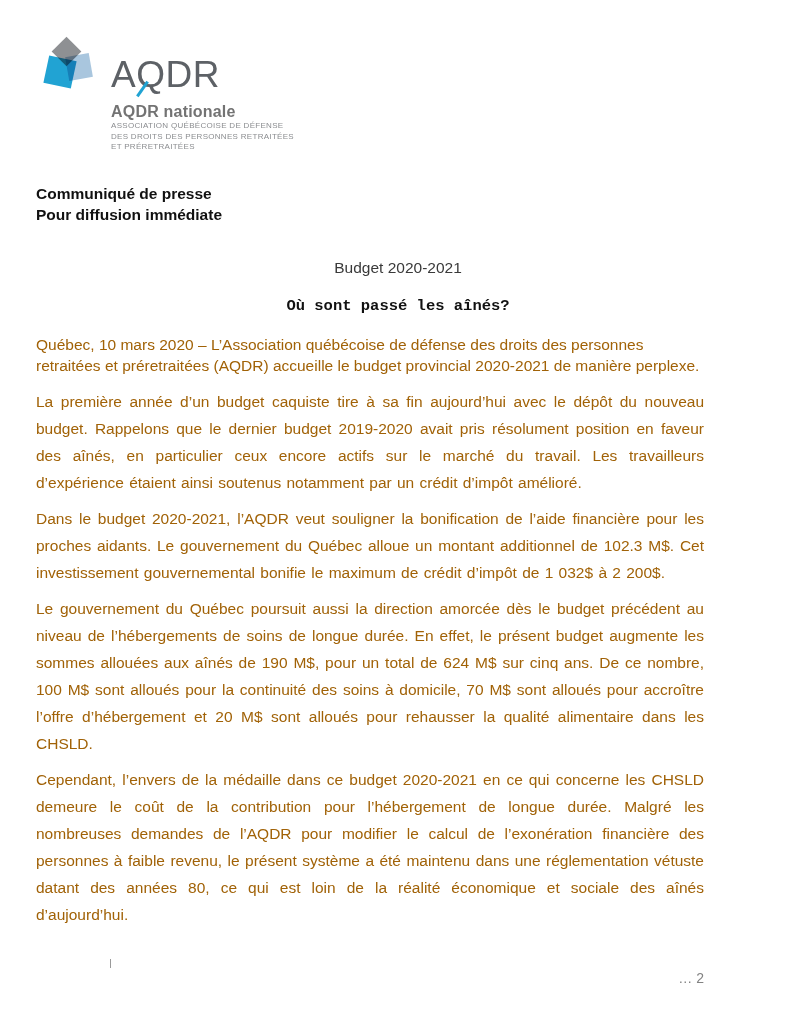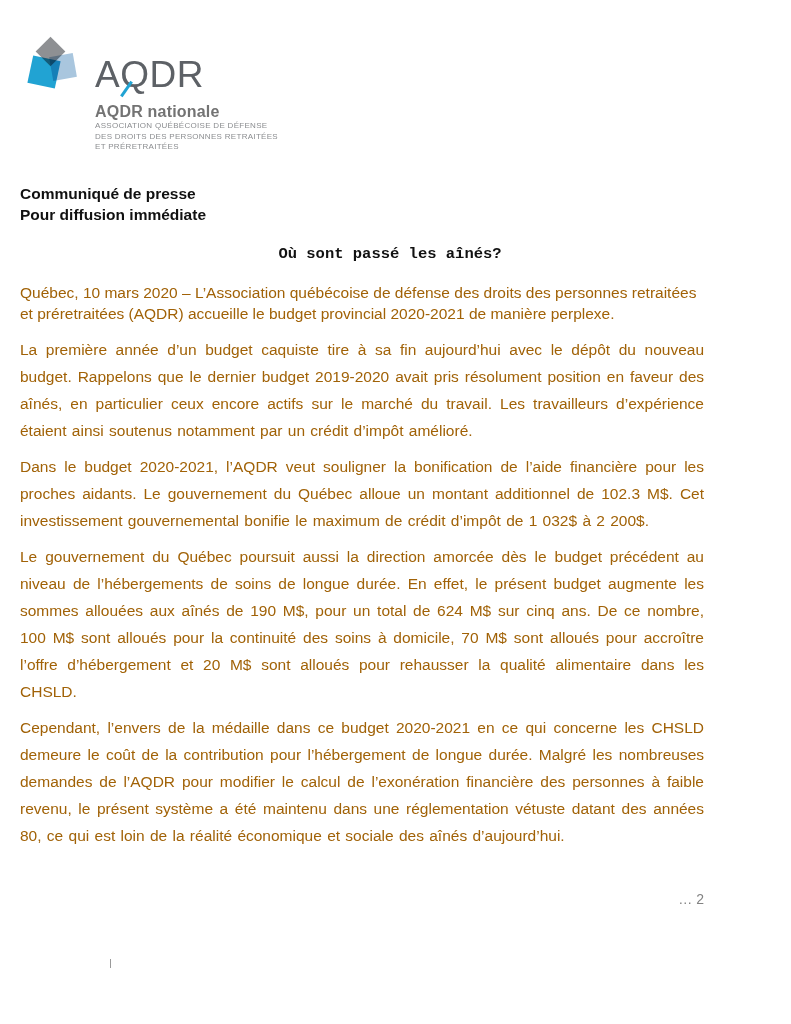"AQDR" .content { padding: 40px 87px 0 20px -> 40px 87px 0 36px }
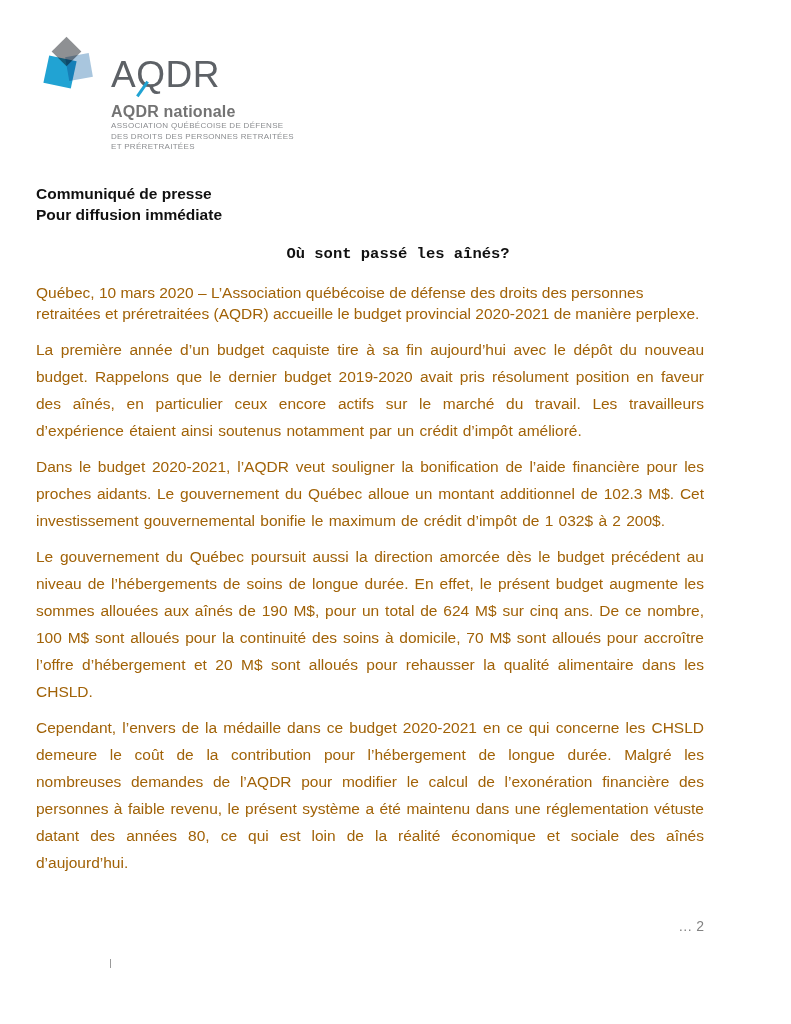"Budget 2020-2021" div.doc-title { html: none -> <div>Budget 2020-2021</div> }
